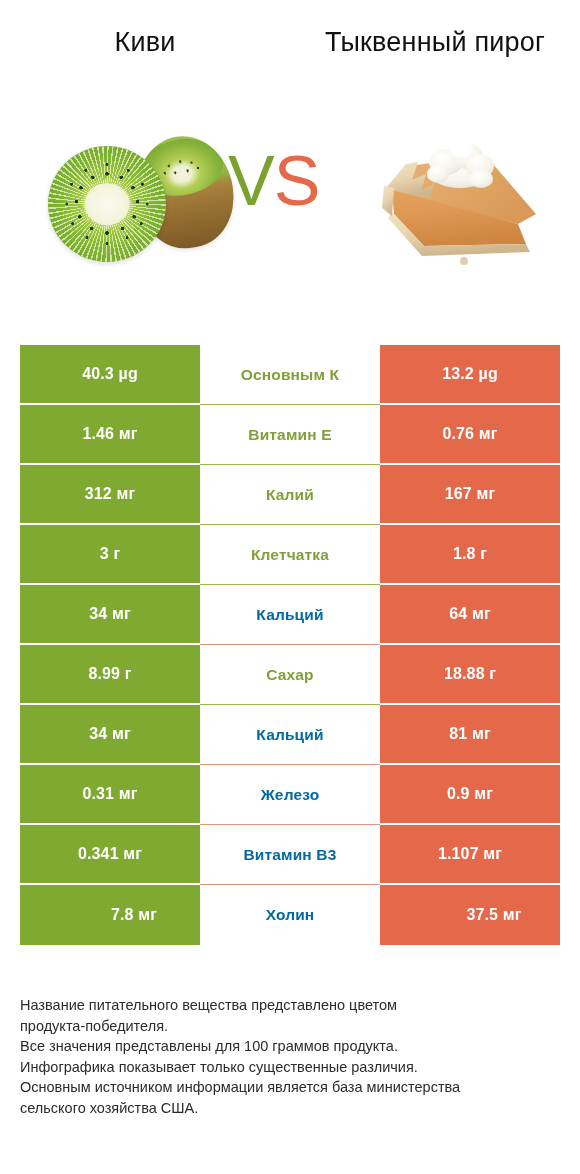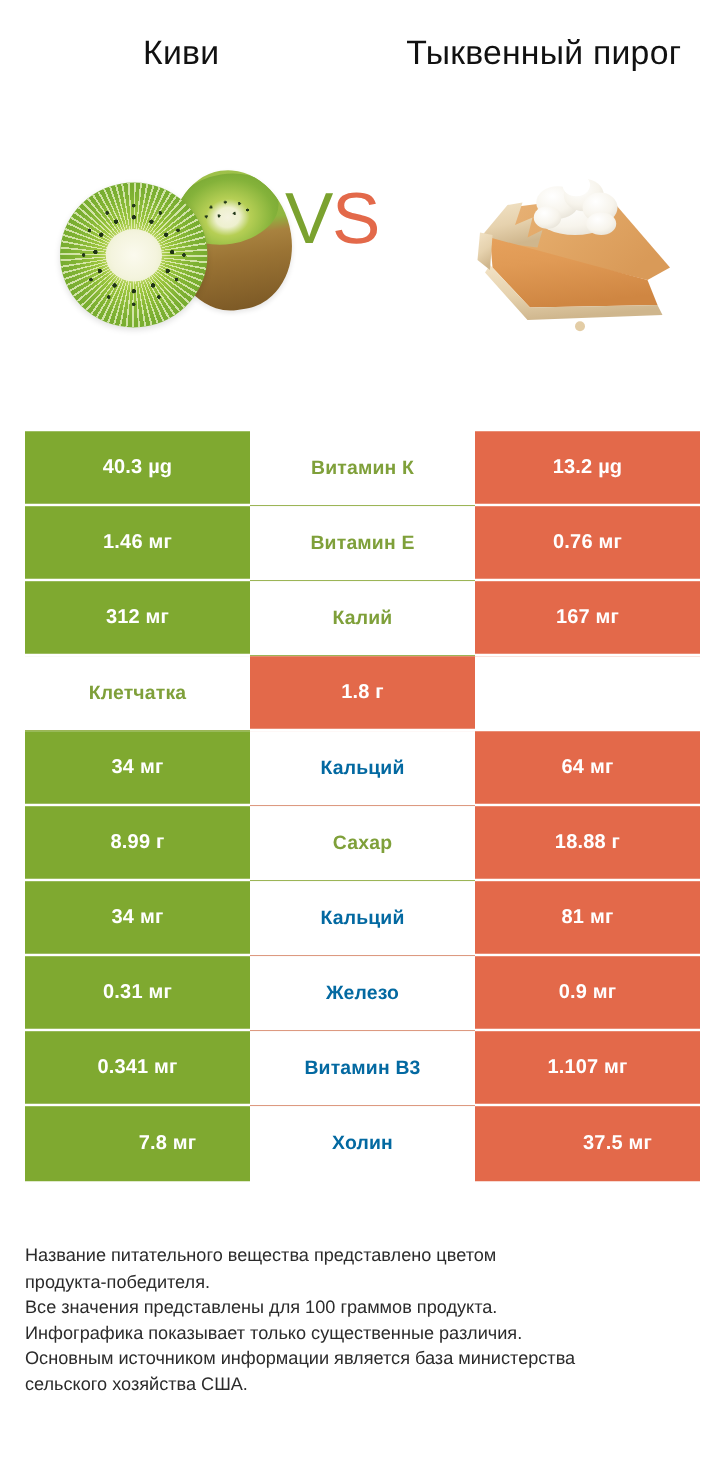"VS" .vs { font-size: 58px -> 70px }
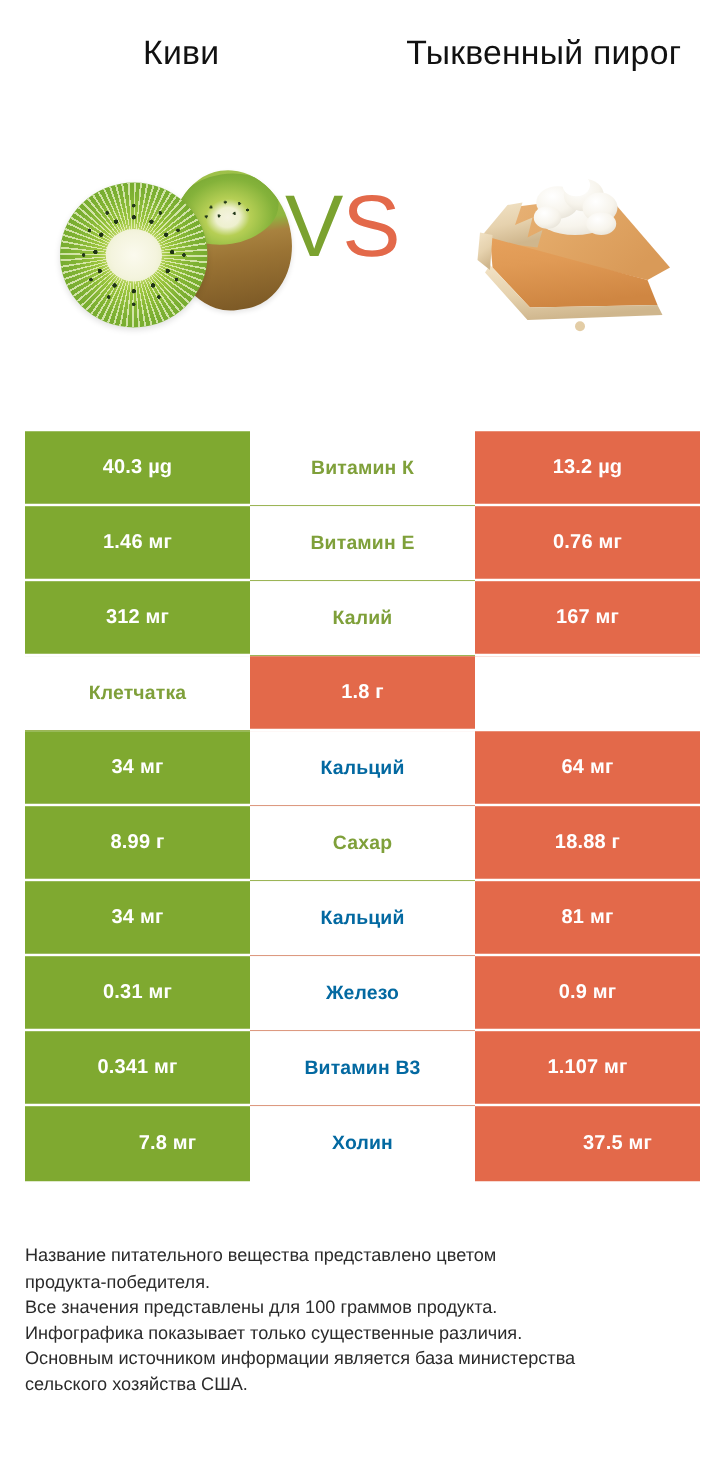"Витамин К" div.cell { text: Витамин -> Основным }
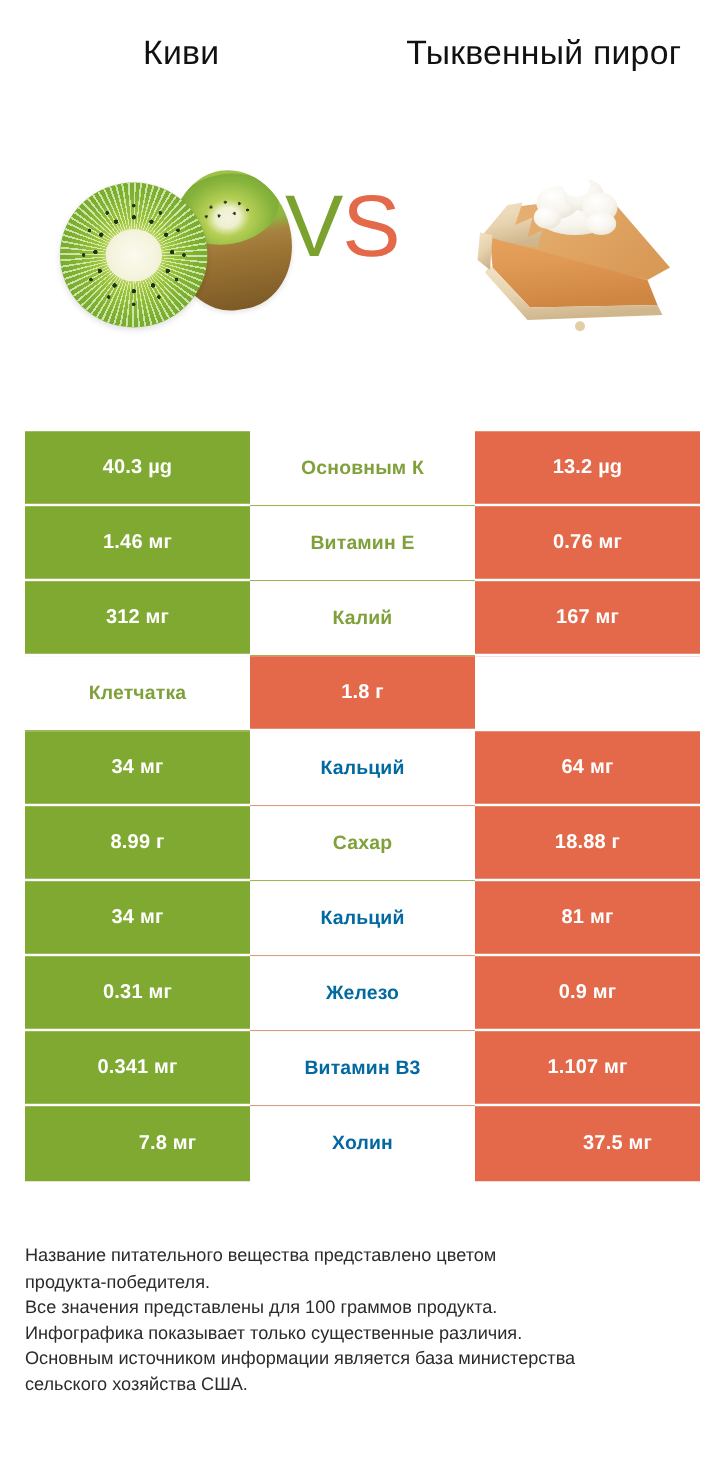"3 г" div.cell { html: none -> <div>3 г</div> }
